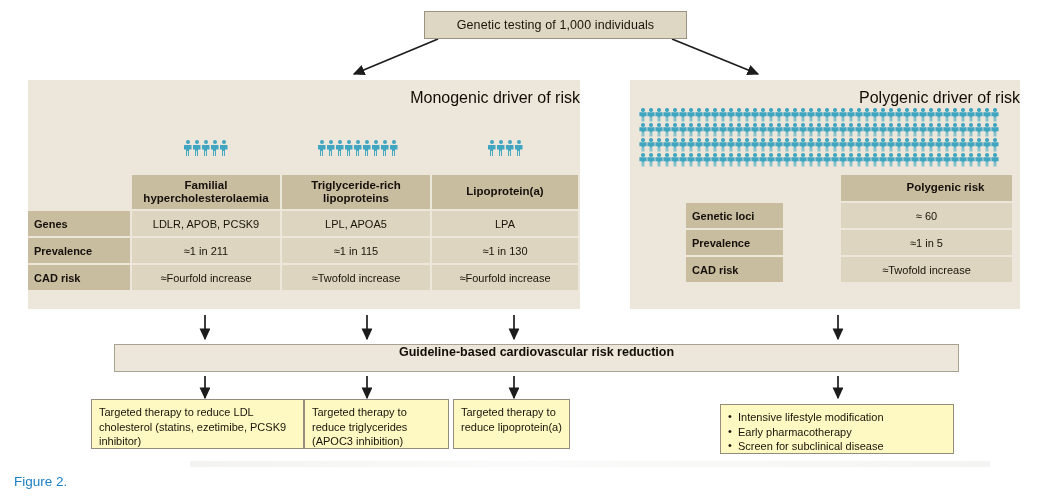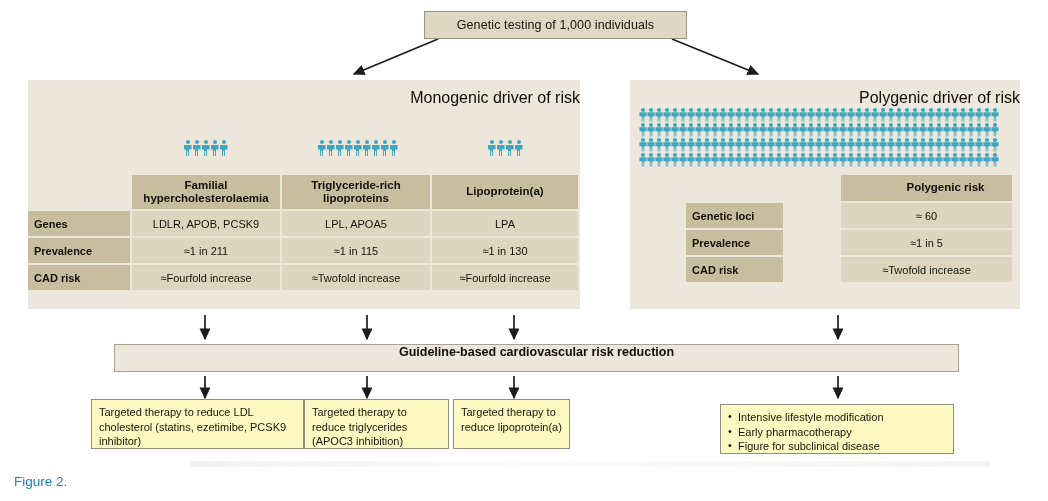"Figure for subclinical disease" li { text: Figure -> Screen }
